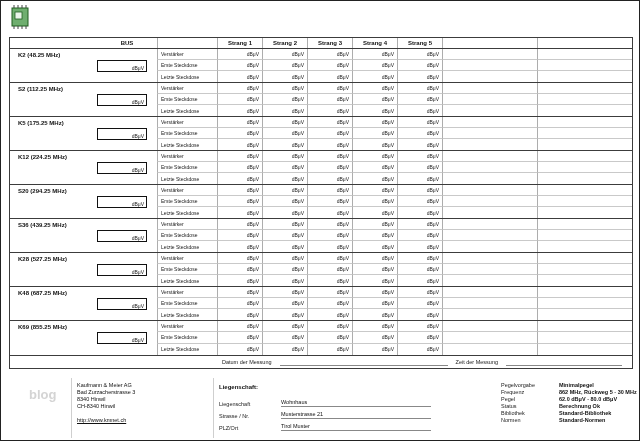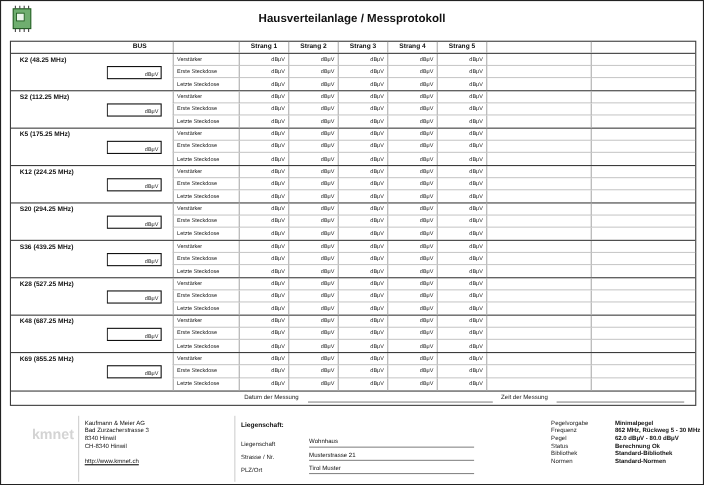"Hausverteilanlage / Messprotokoll" div.title { html: <div>Hausverteilanlage / Messprotokoll</div> -> none }
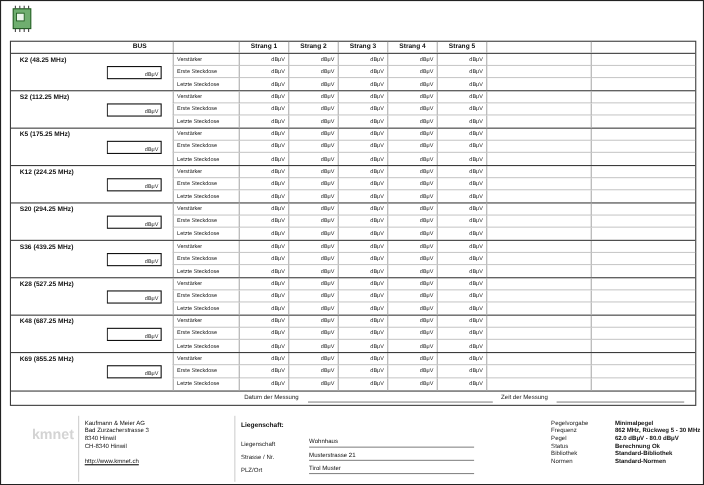"kmnet" div.watermark { text: kmnet -> blog }
